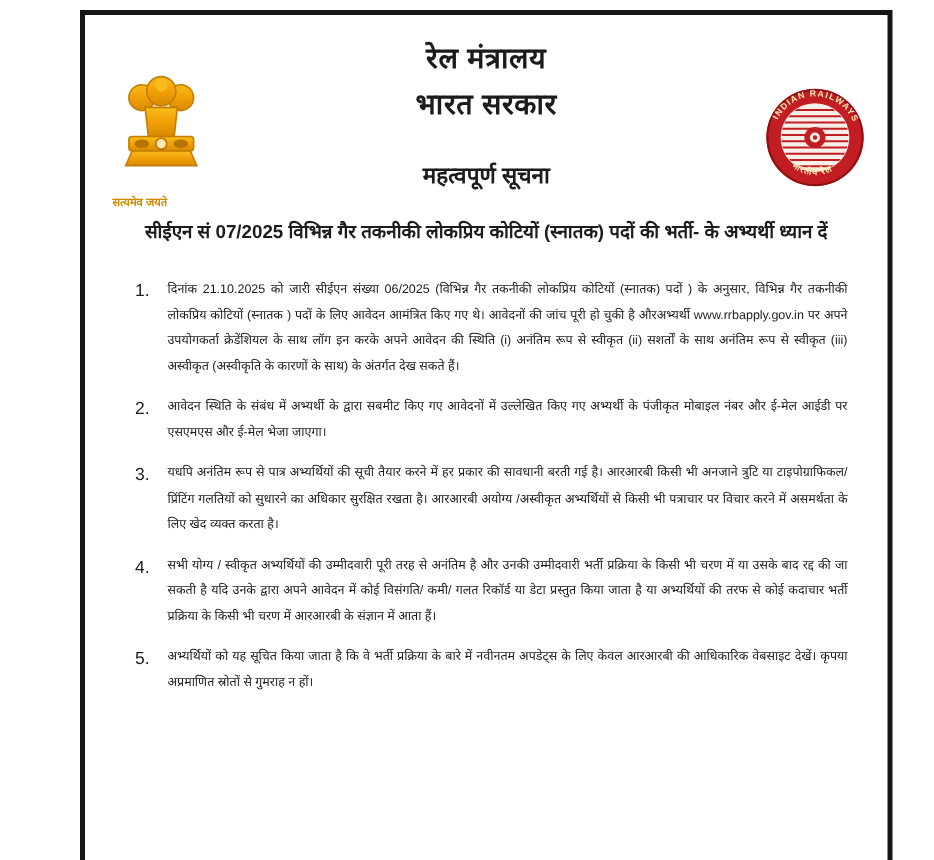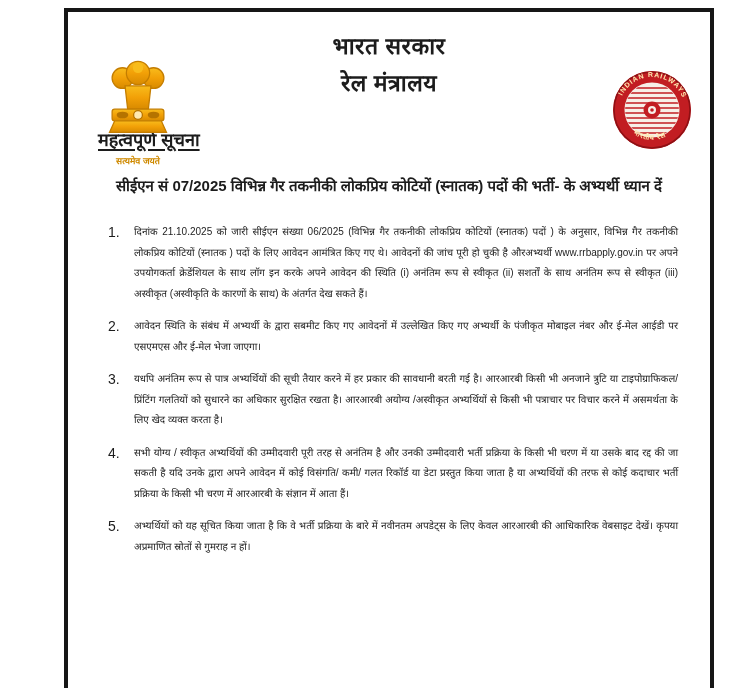"भारत सरकार" div.title-line { order: before "रेल मंत्रालय" -> after "रेल मंत्रालय" }
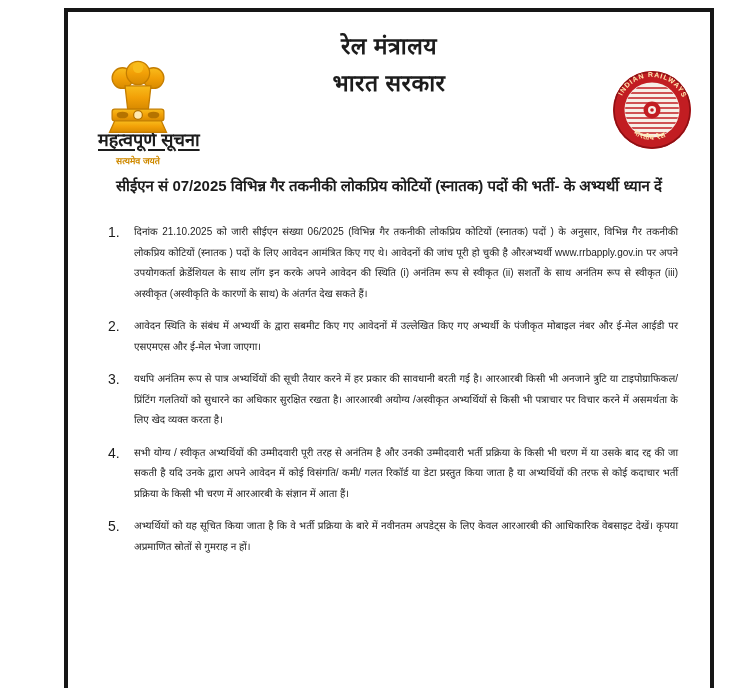"महत्वपूर्ण सूचना" .notice-title { text-align: none -> center; text-decoration: underline -> none }
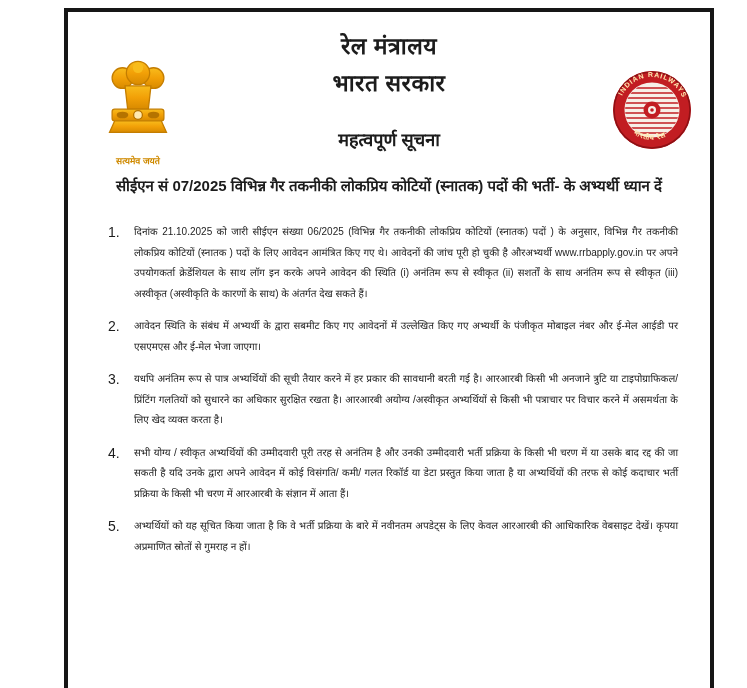"सत्यमेव जयते" .emblem-left { text-align: center -> none }
